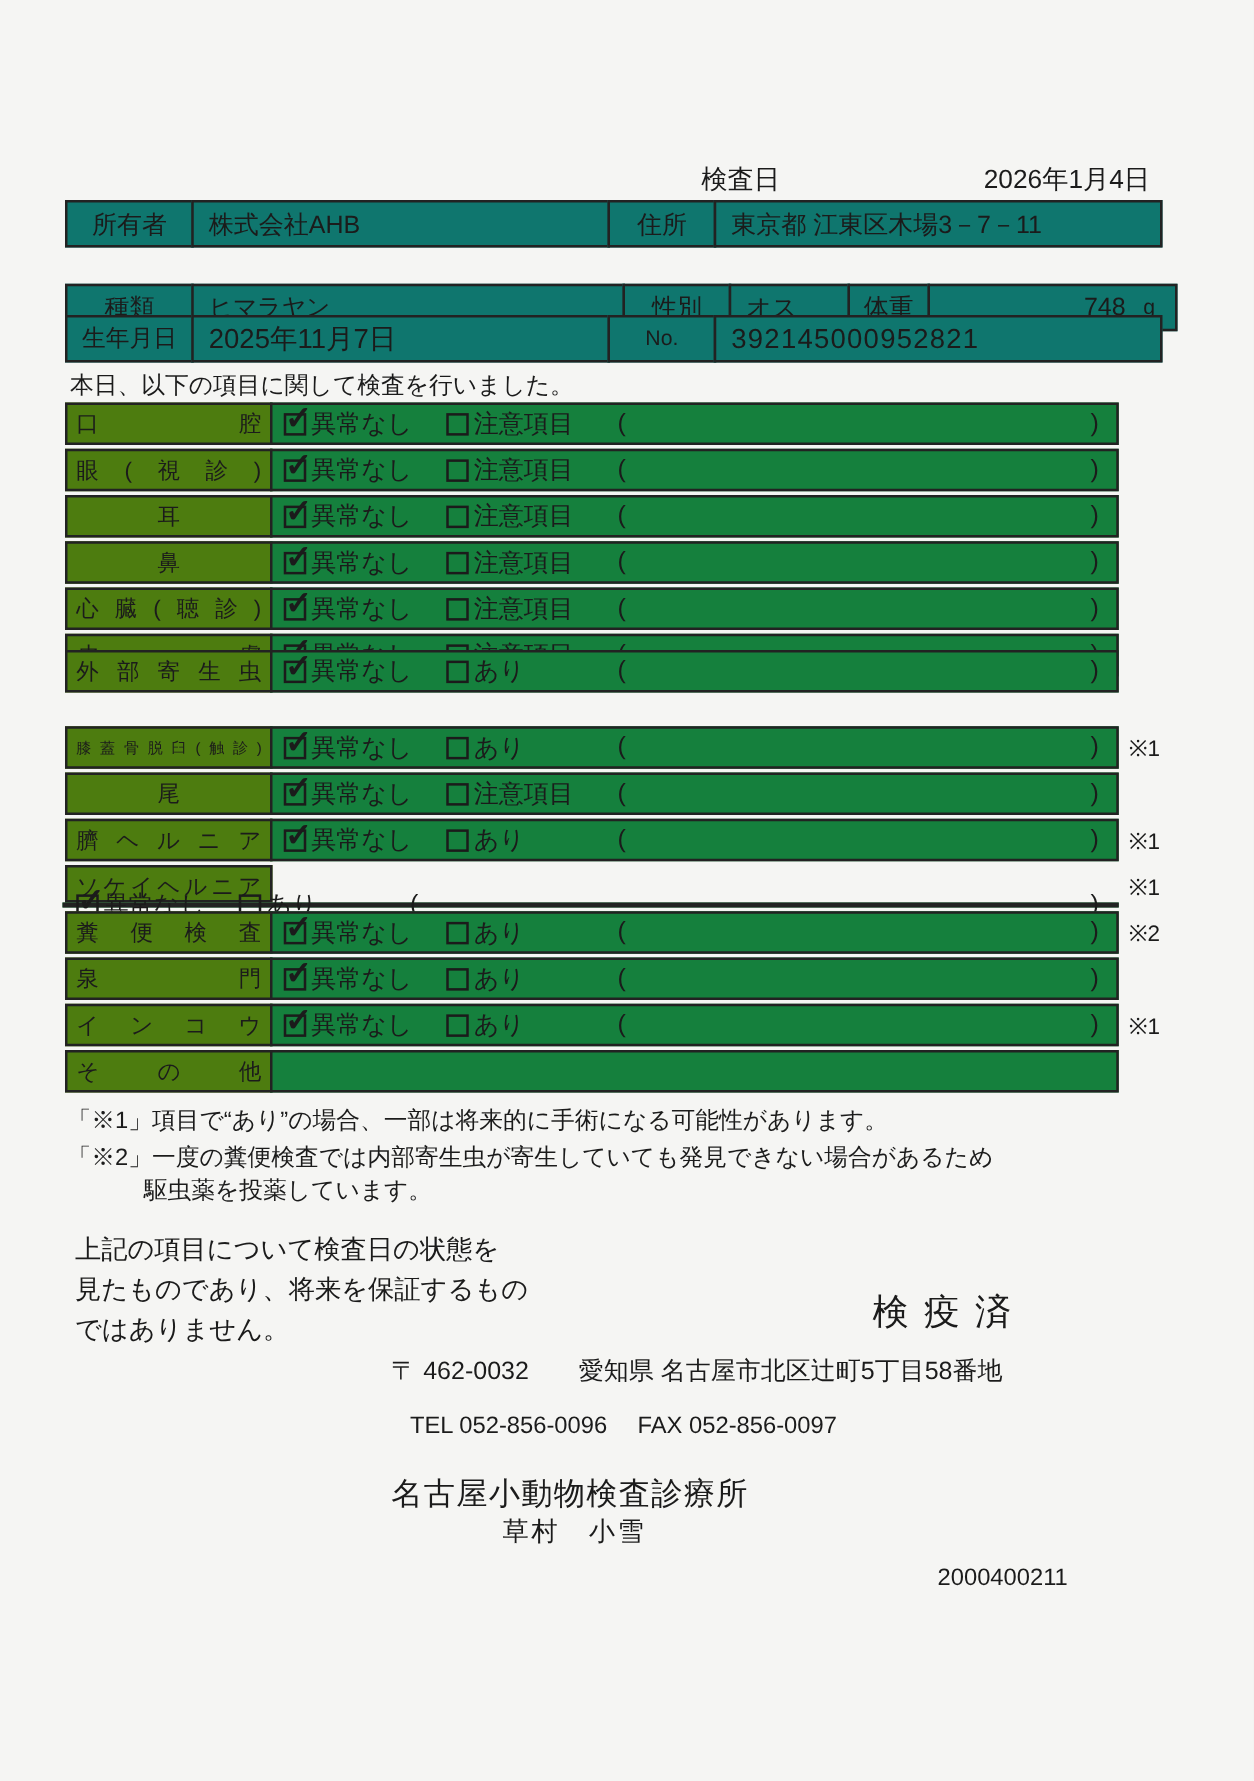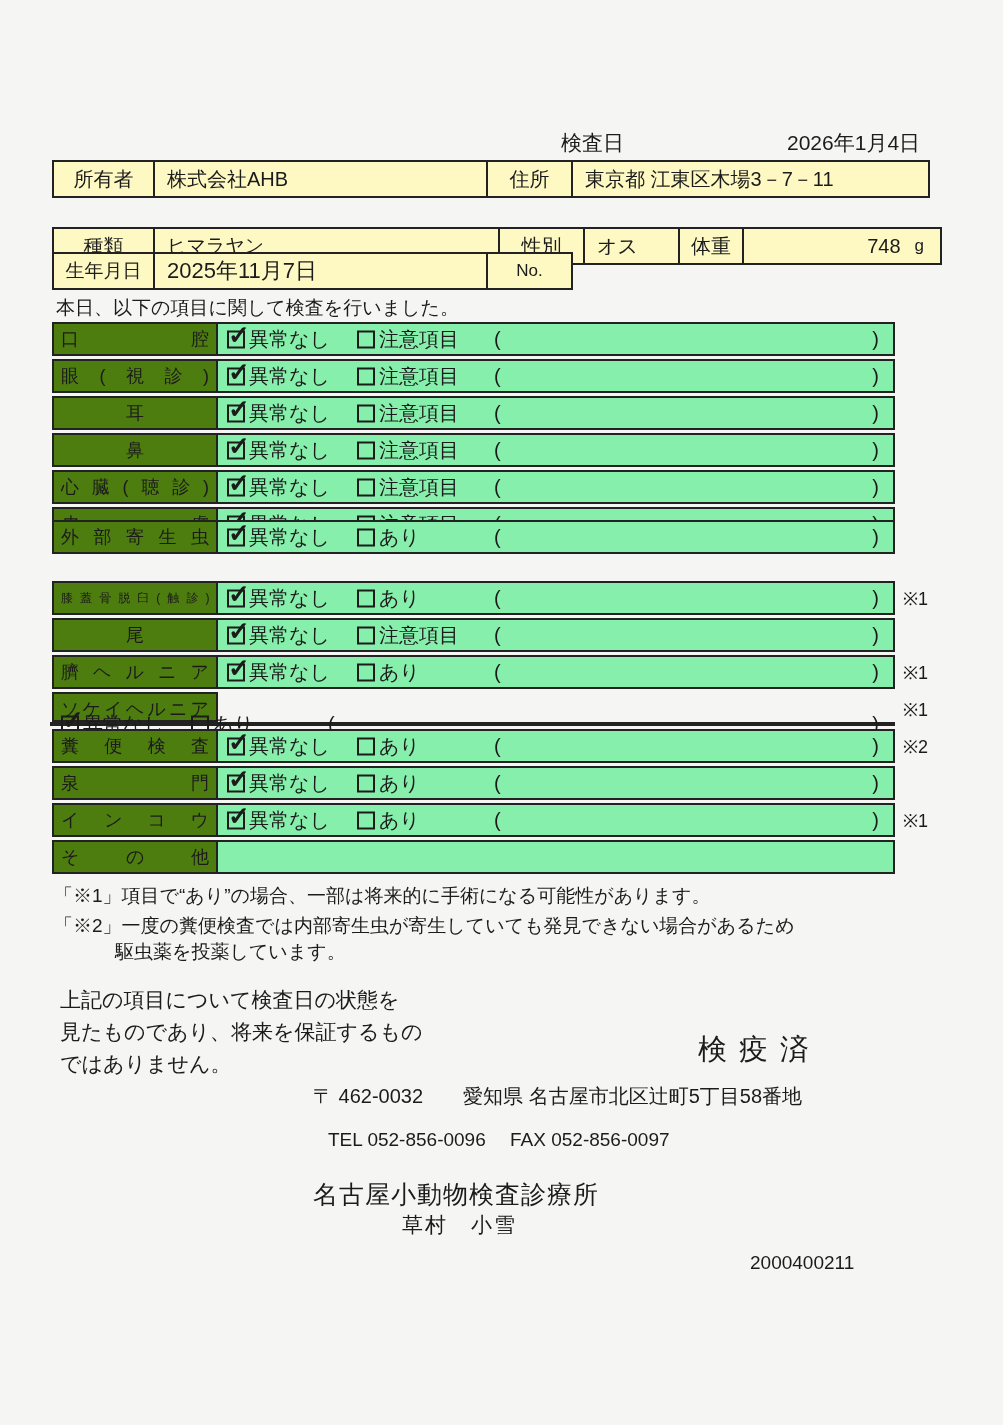"所有者" .hrow .cell { background: #fef9c3 -> #0f766e }
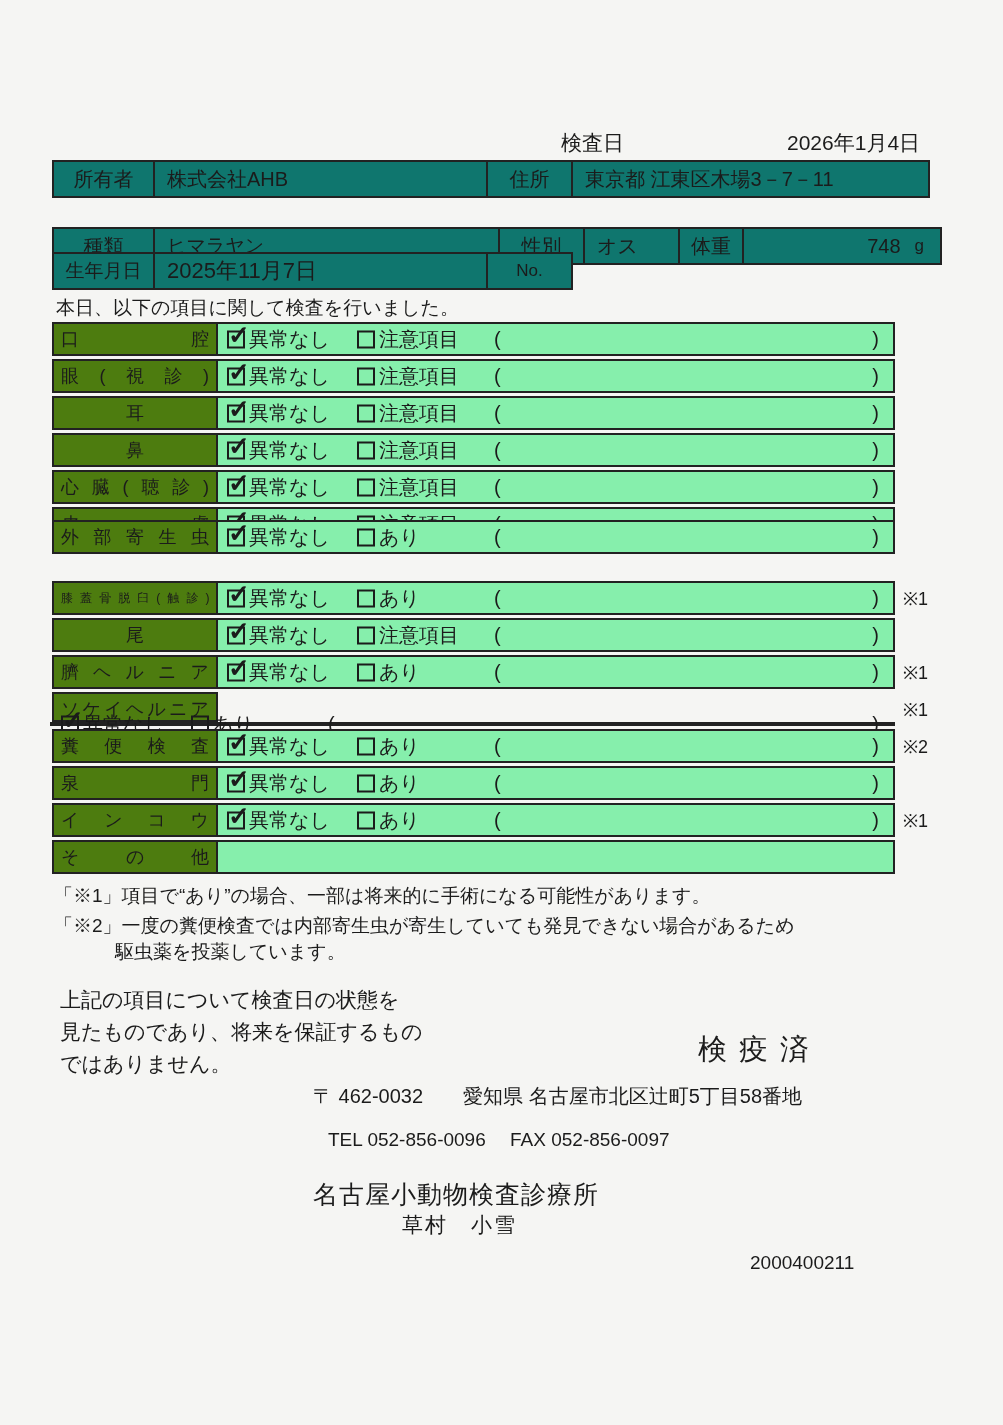"392145000952821" div.cell { html: none -> <div>392145000952821</div> }
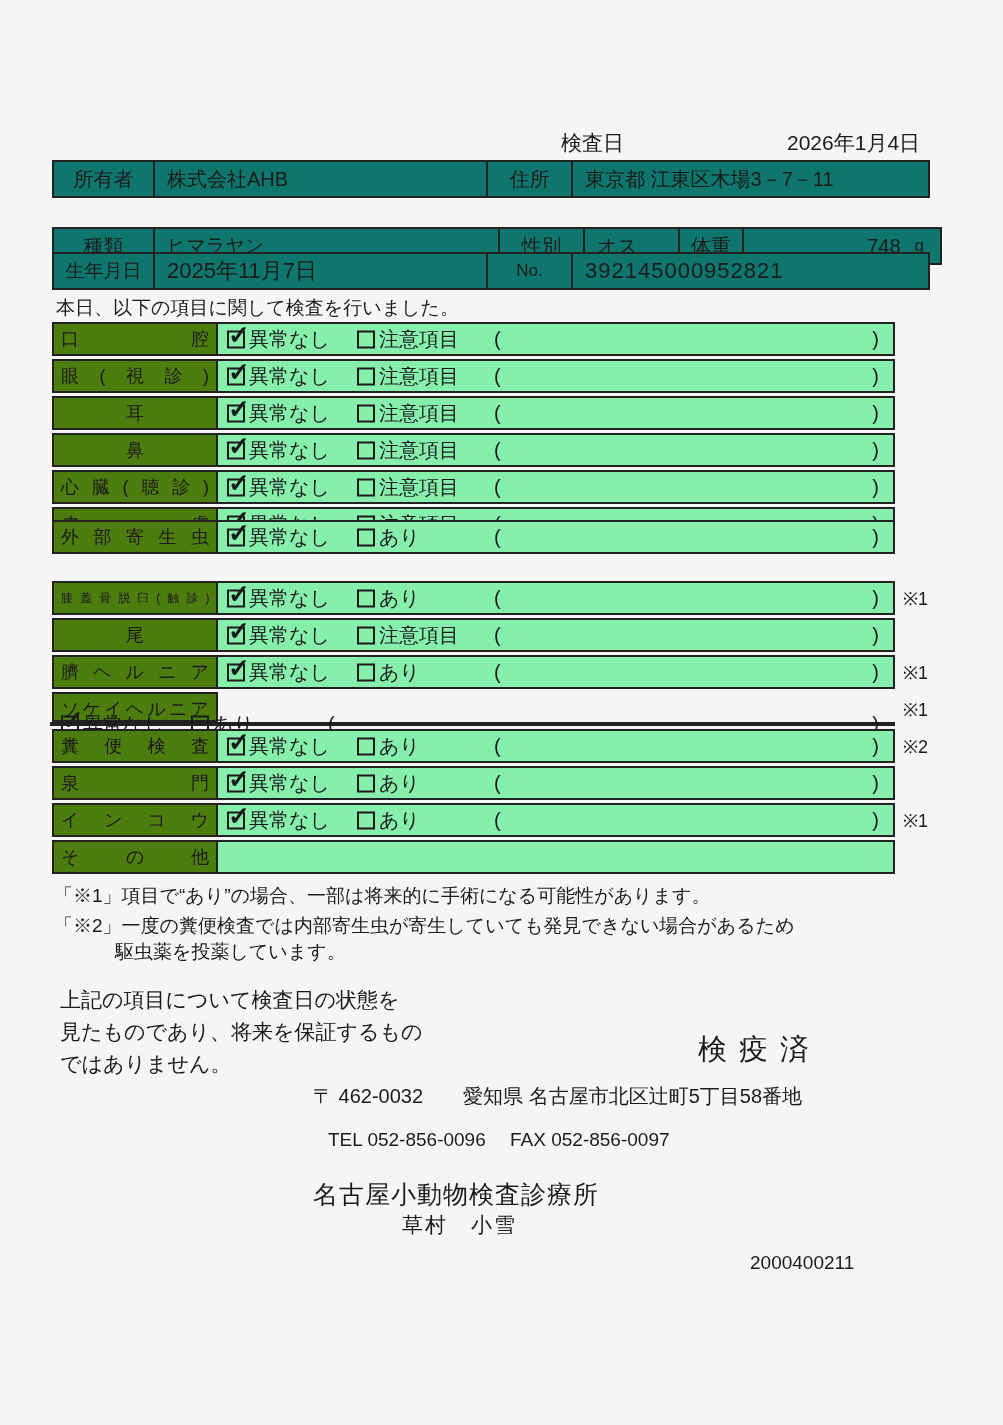"異常なし" .trow .rcell { background: #86efac -> #15803d }
